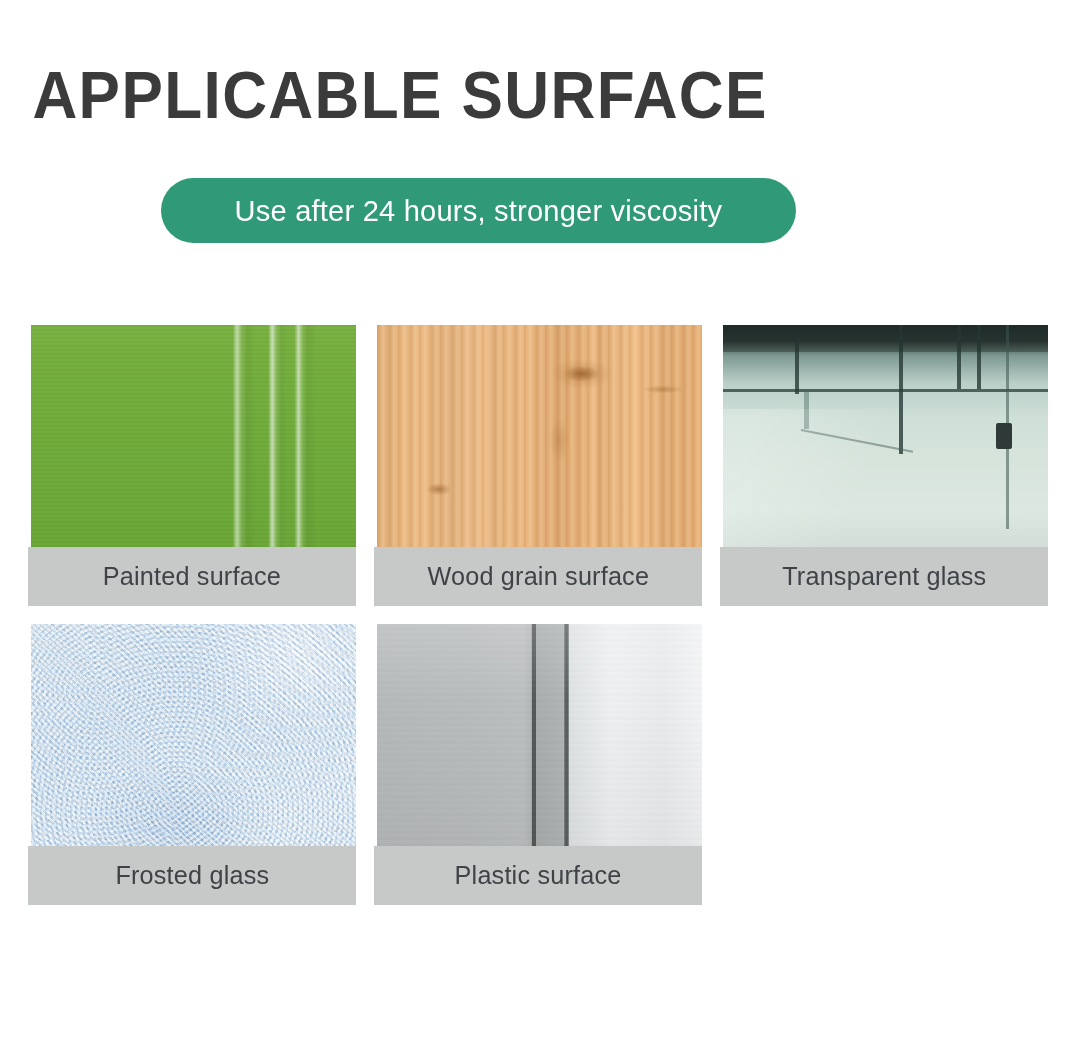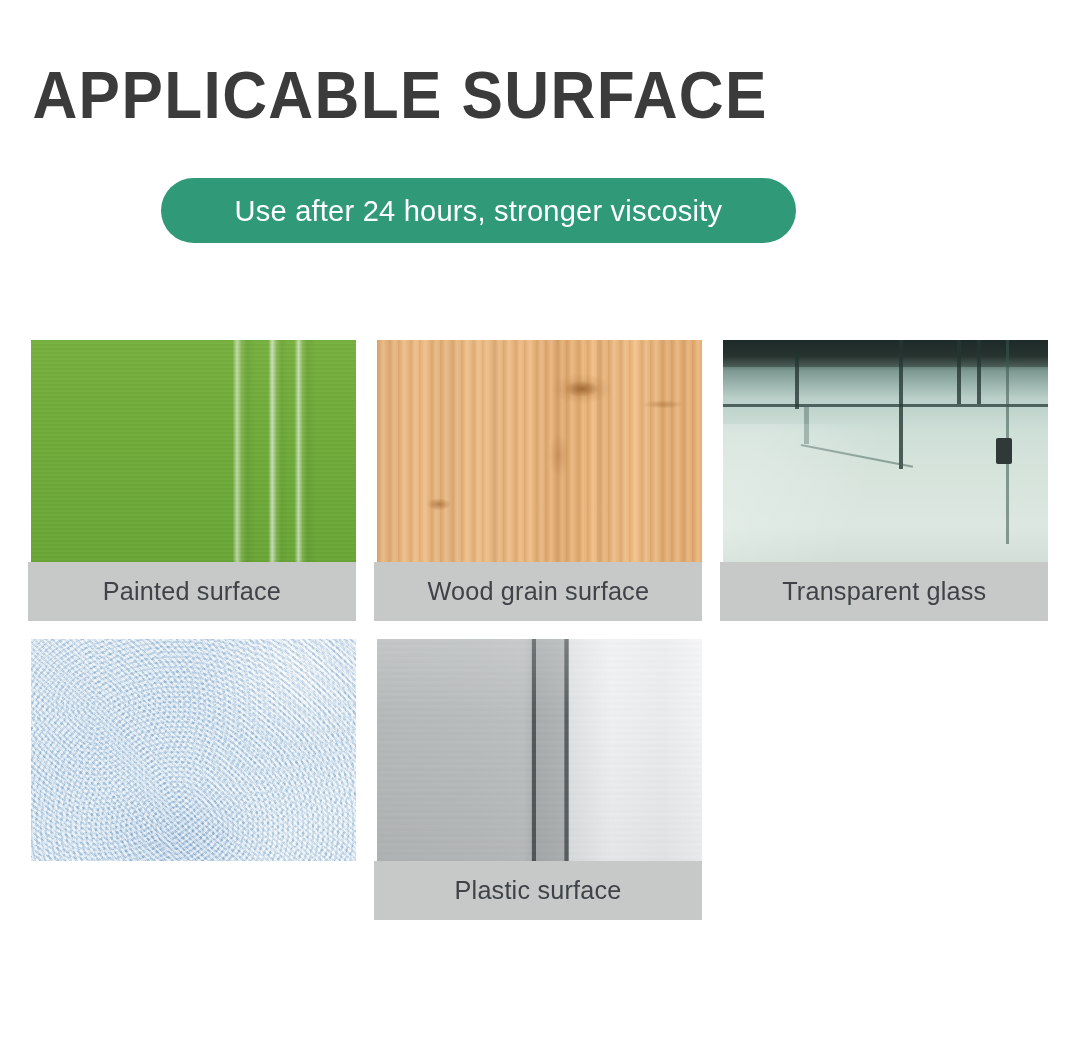"Painted surface" .grid { top: 340px -> 325px }
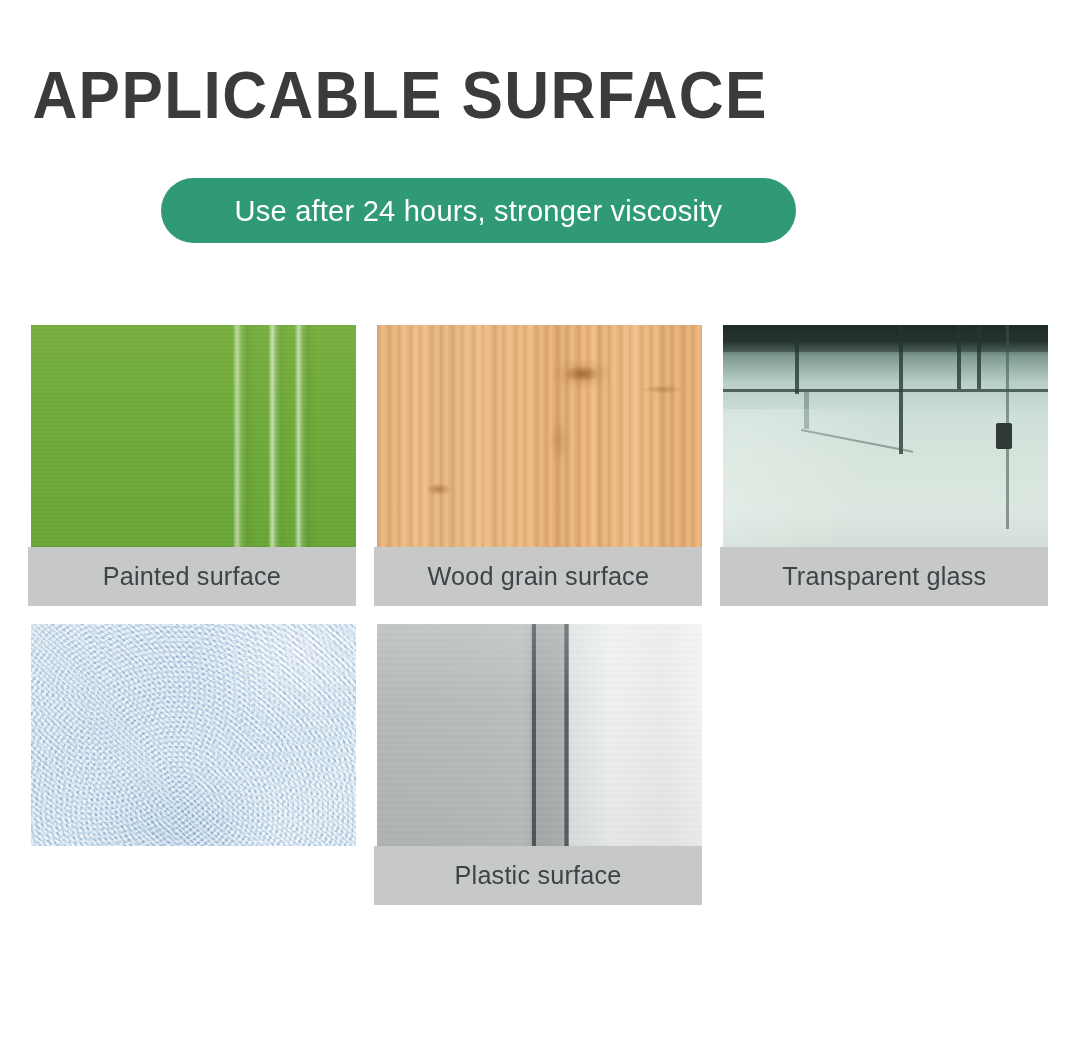"Frosted glass" div.caption-bar { html: none -> <div> <span>Frosted glass</span> </div> }
